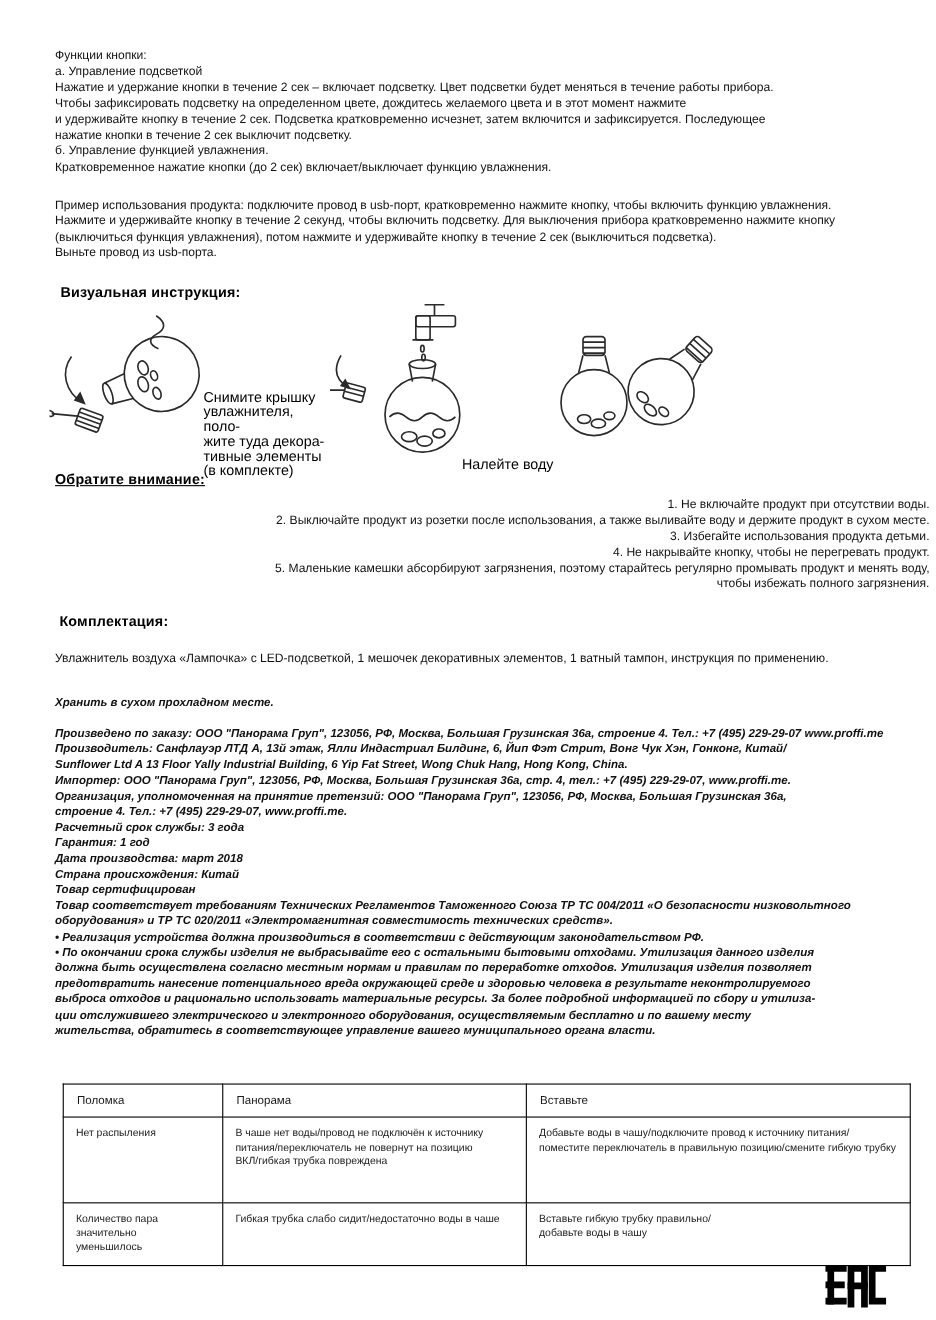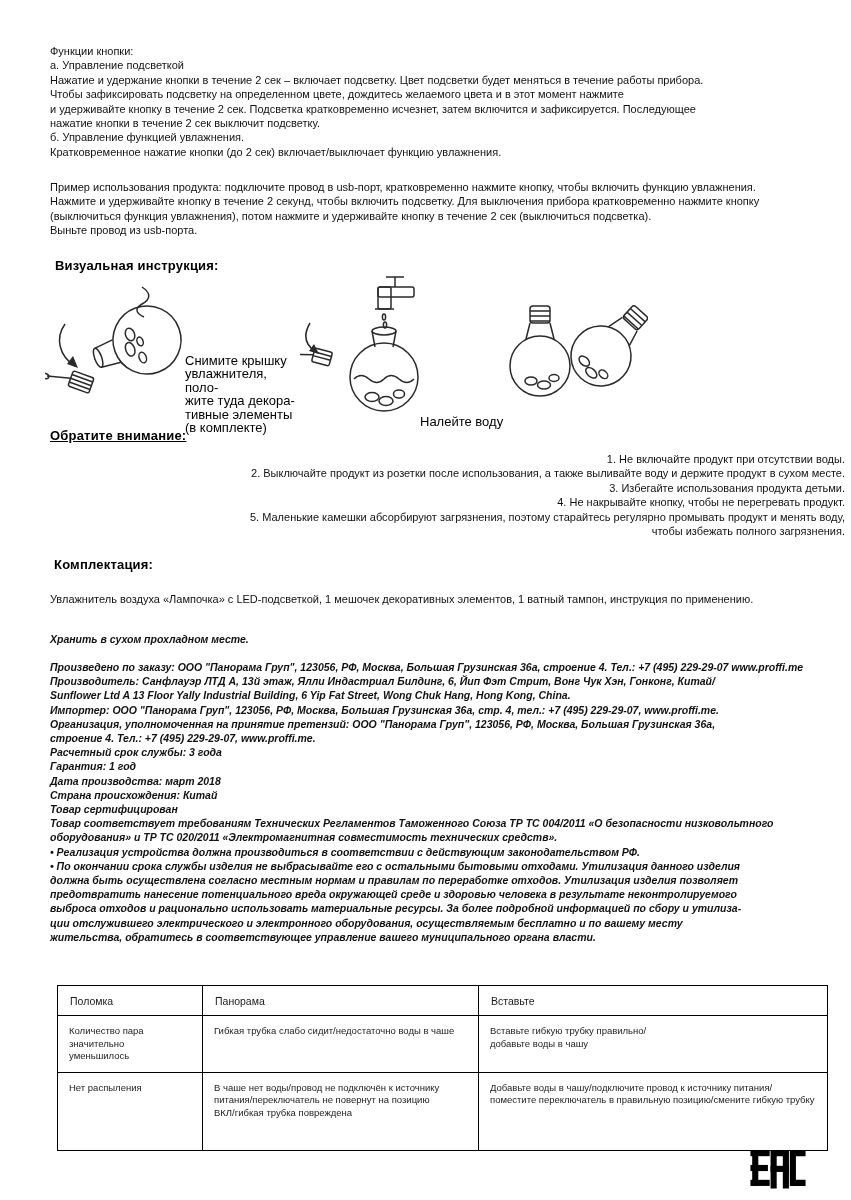"Количество пара значительно" tr { order: before "Нет распыления" -> after "Нет распыления" }
